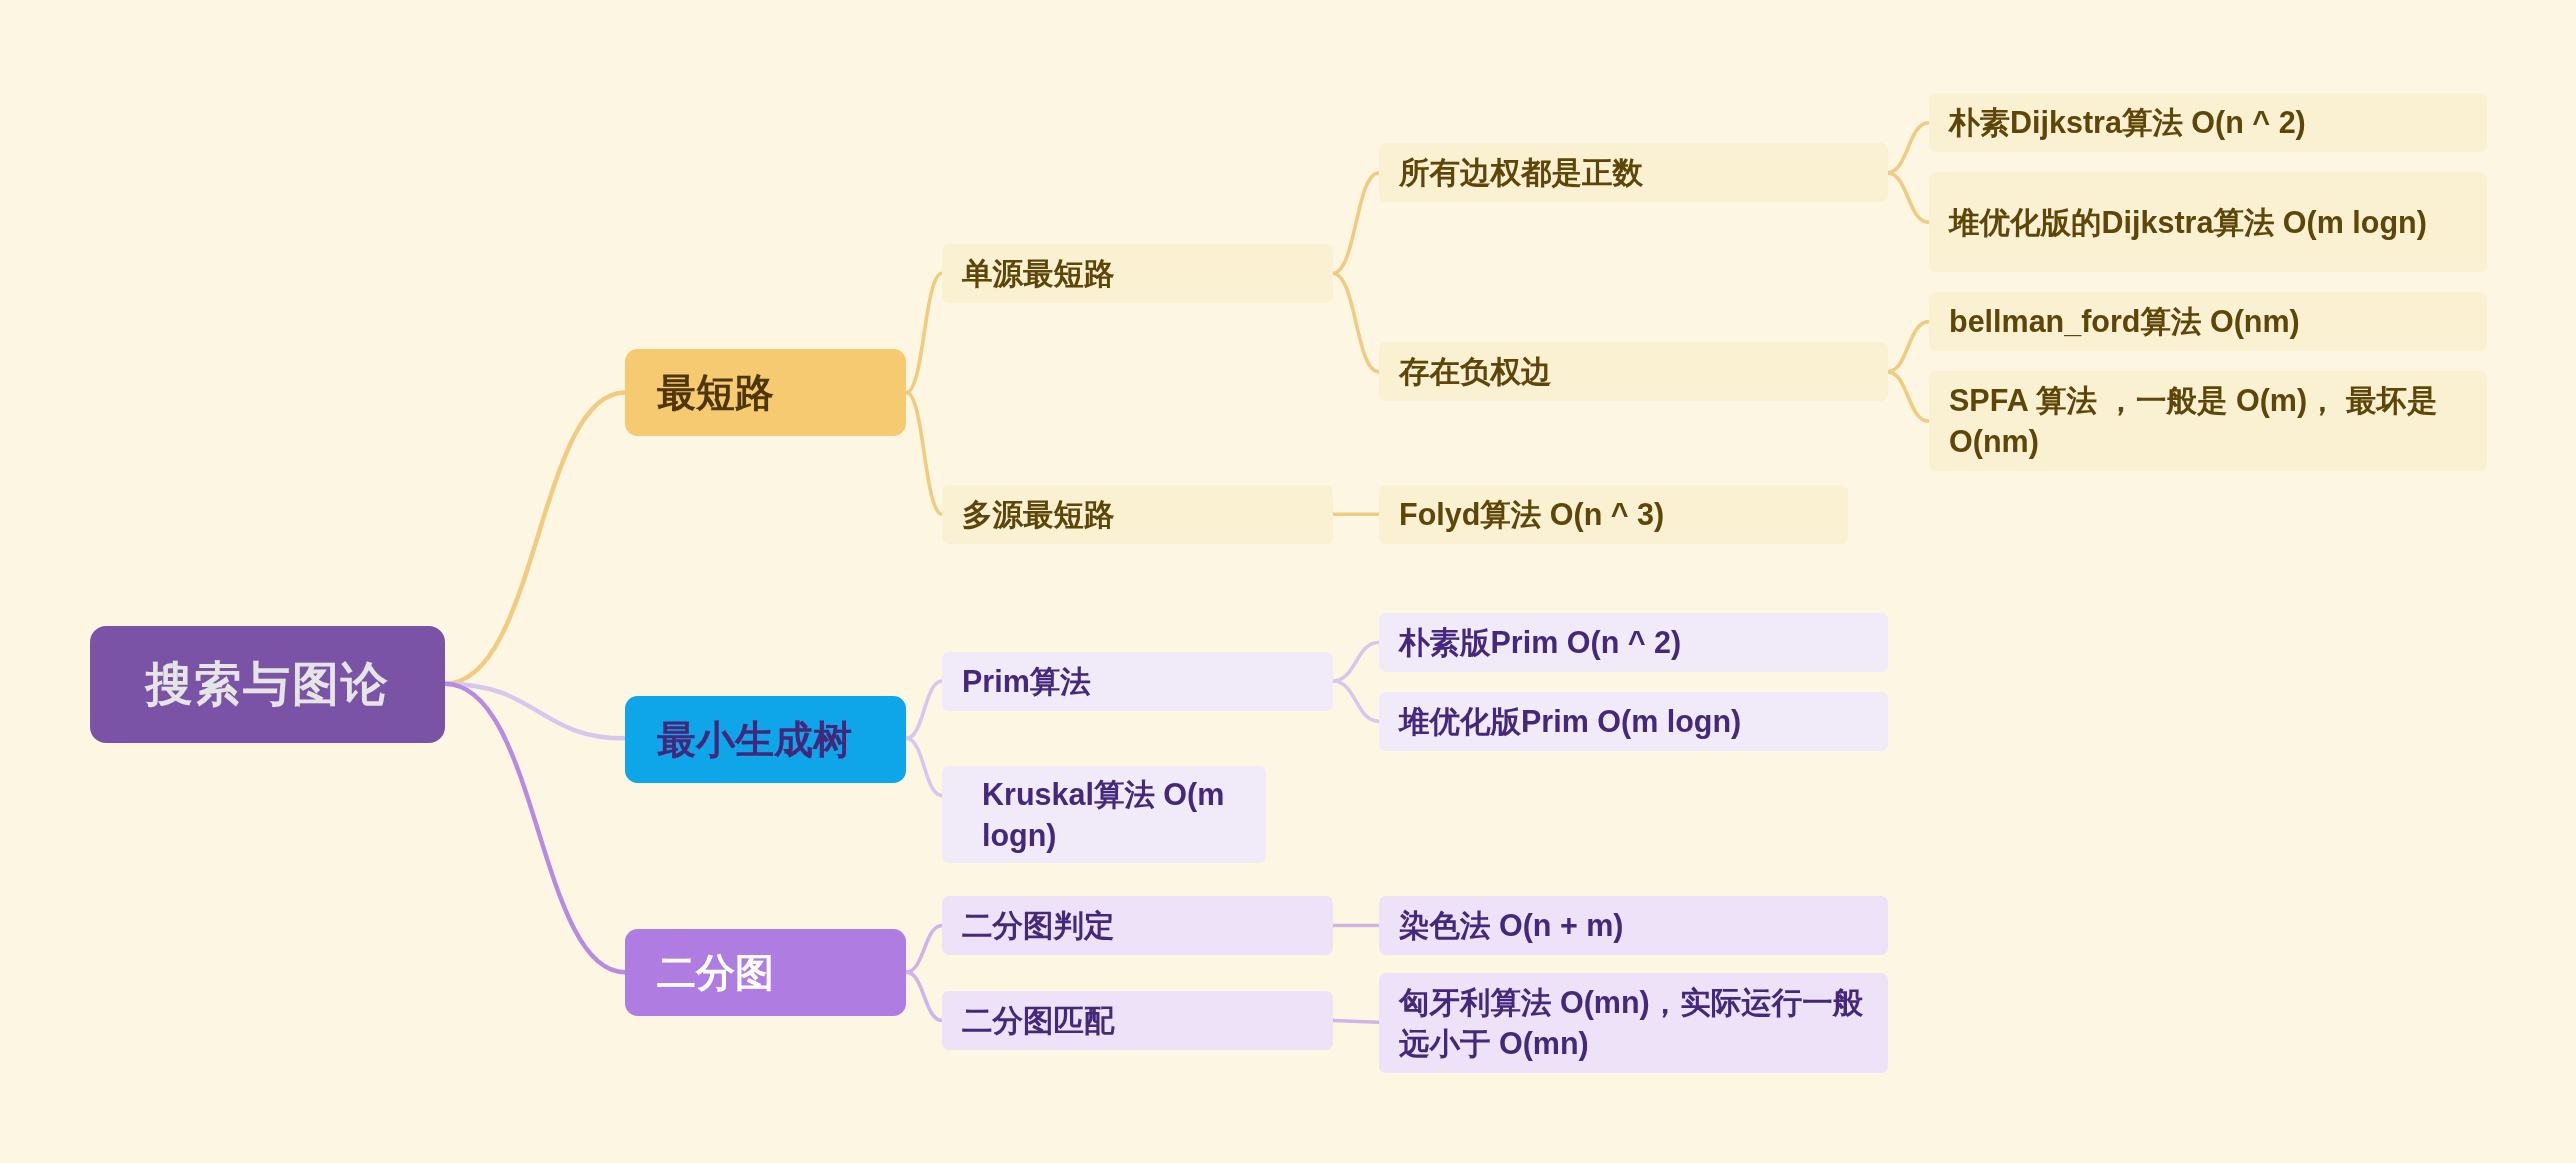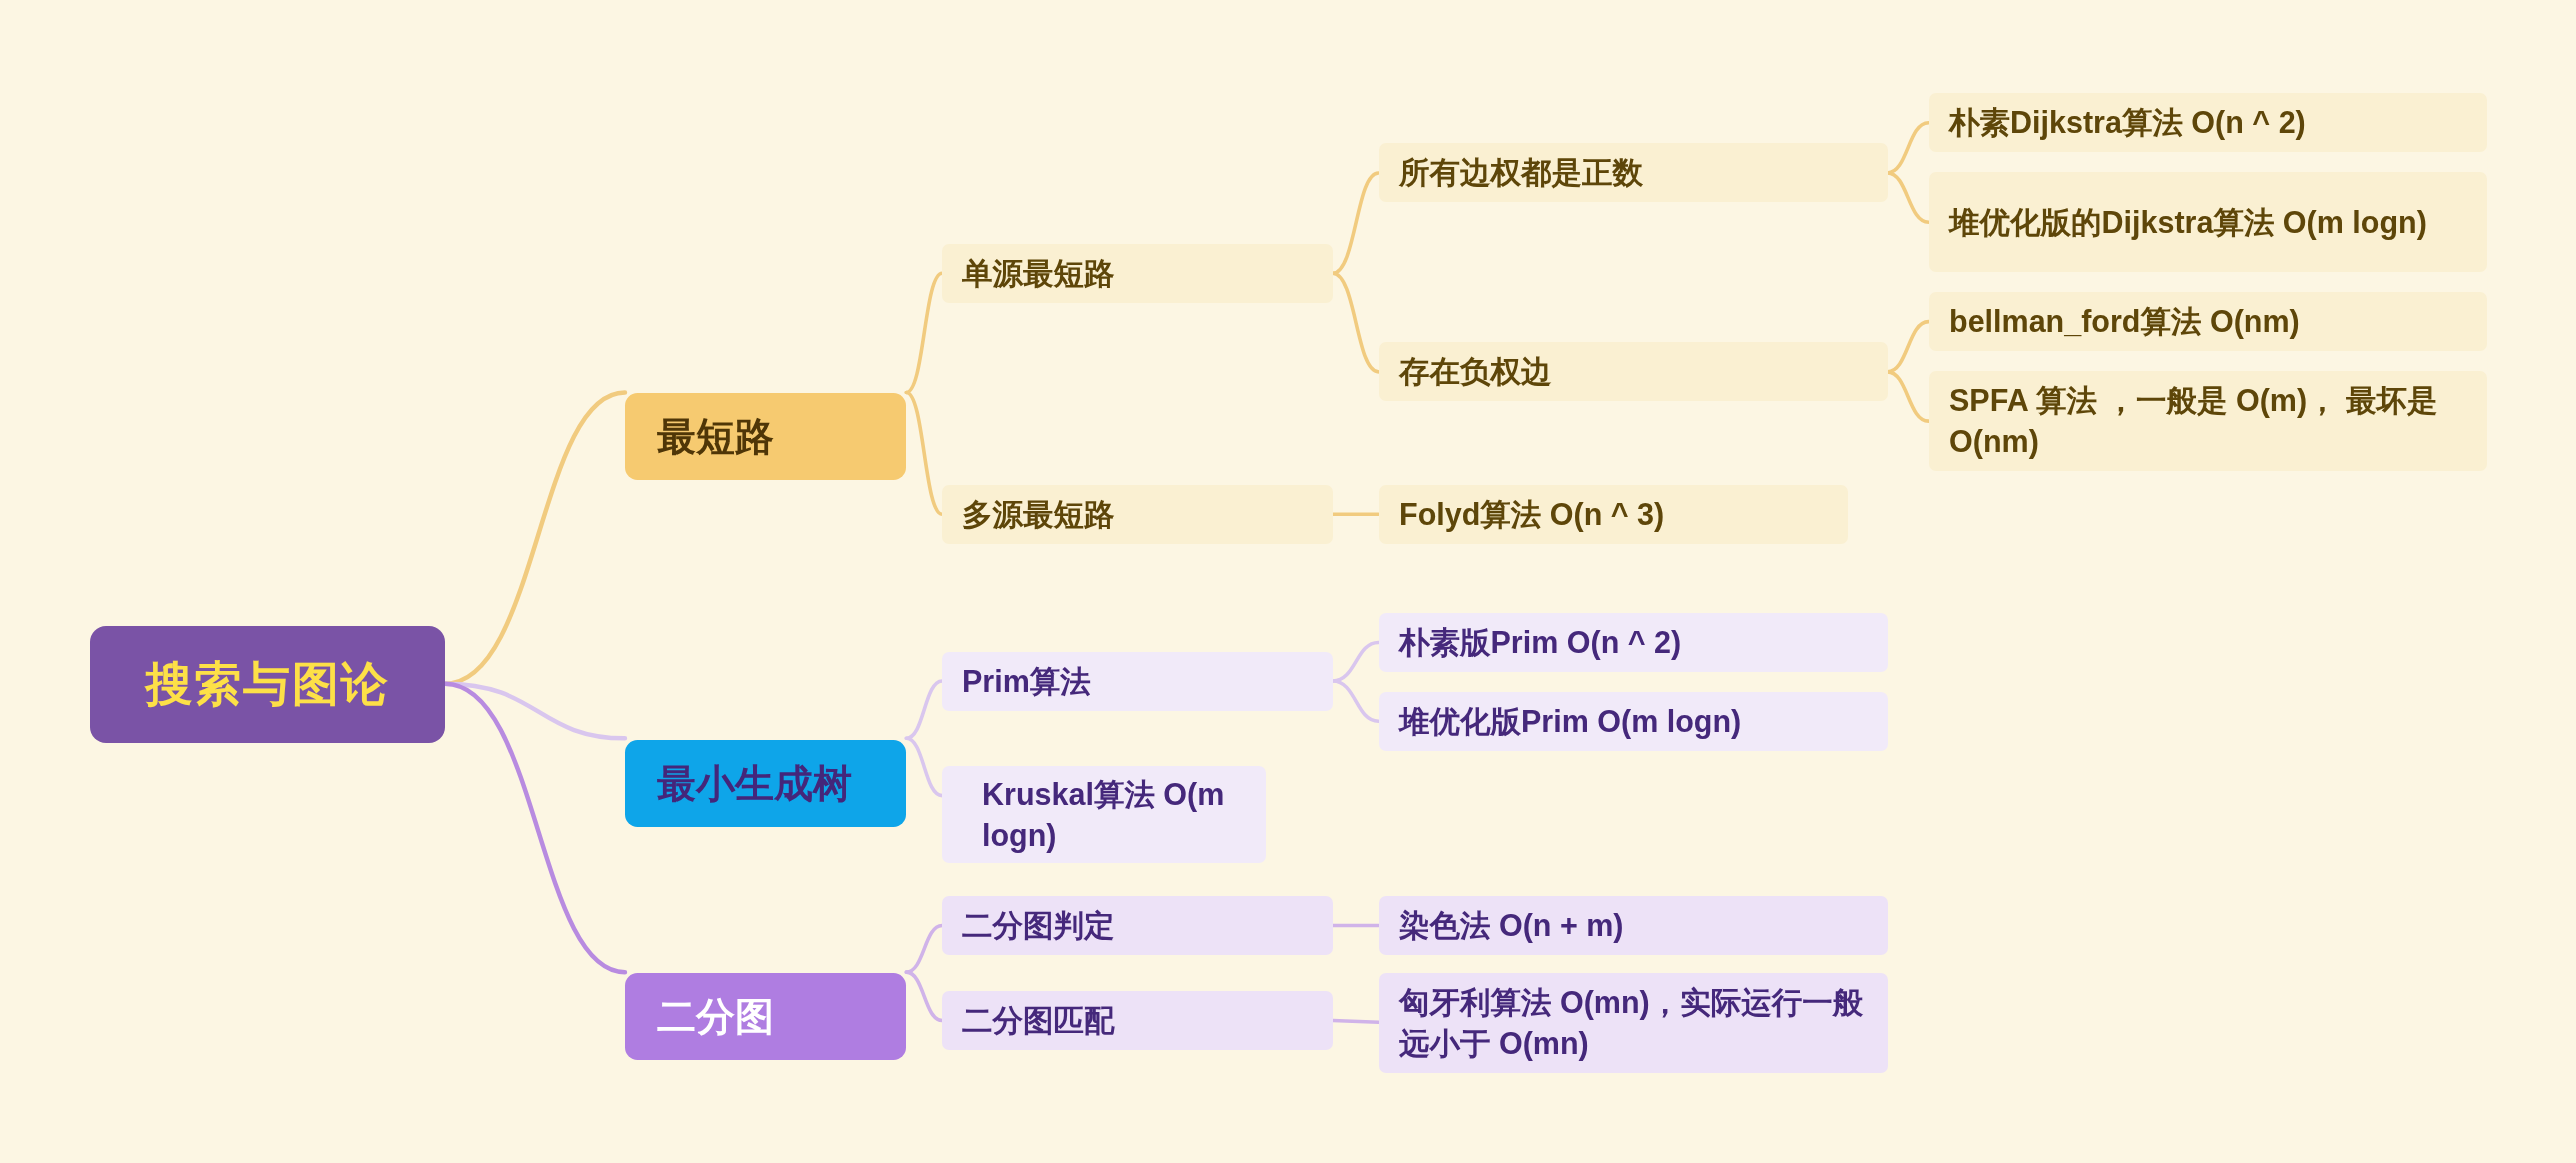"最短路" .branch { margin-top: 44px -> none }
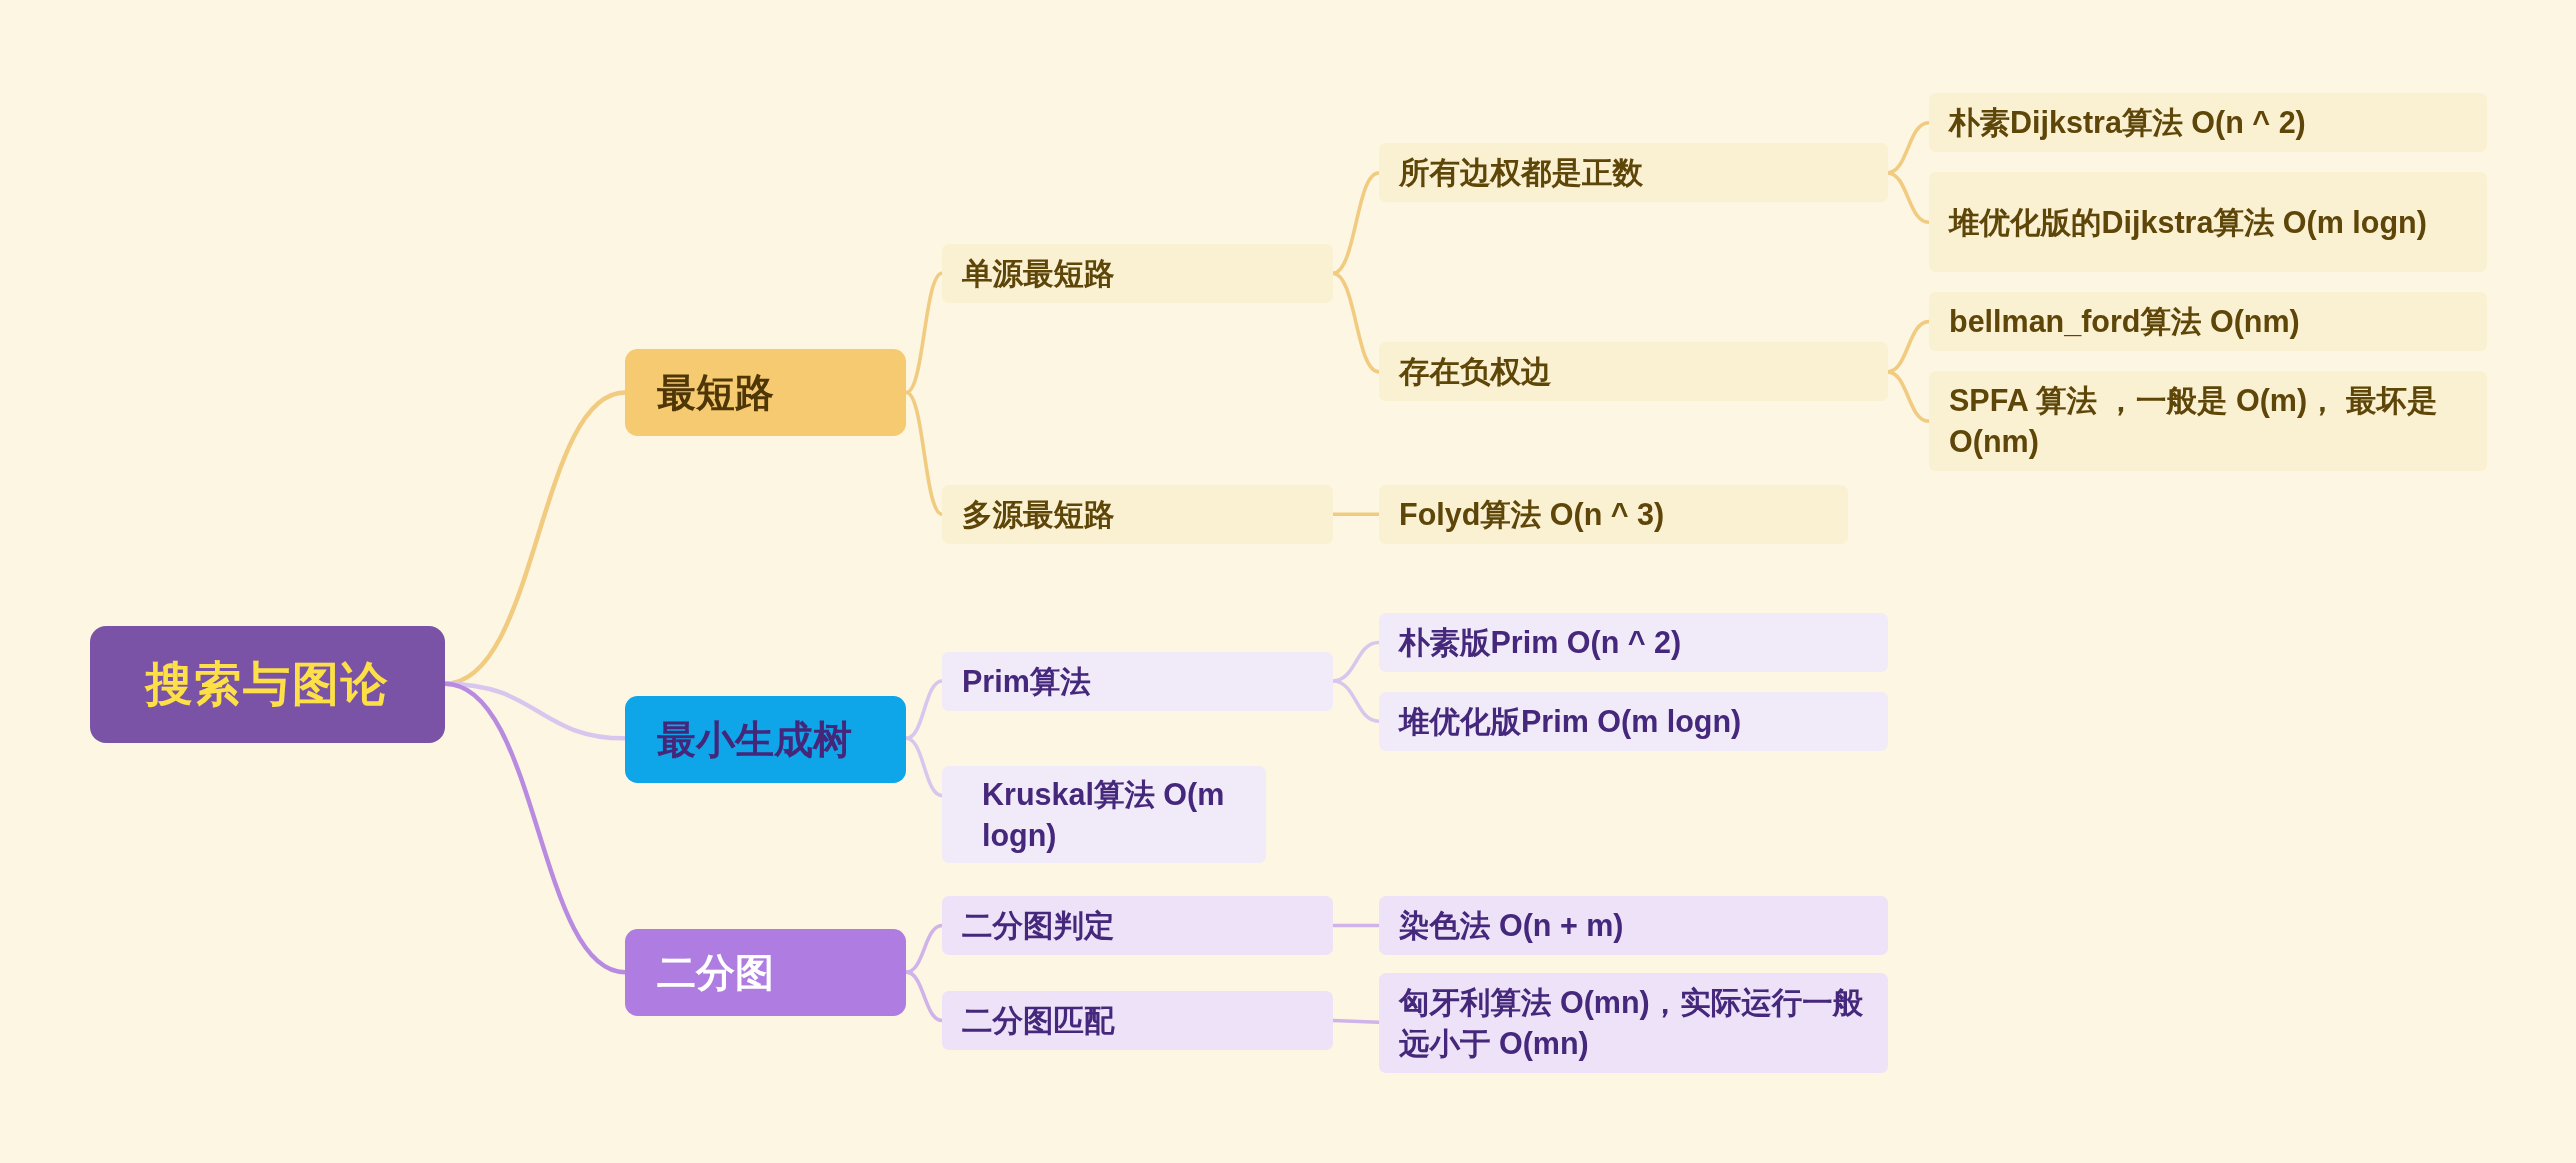"搜索与图论" .root-node { color: #fde047 -> #e5e5e5 }
